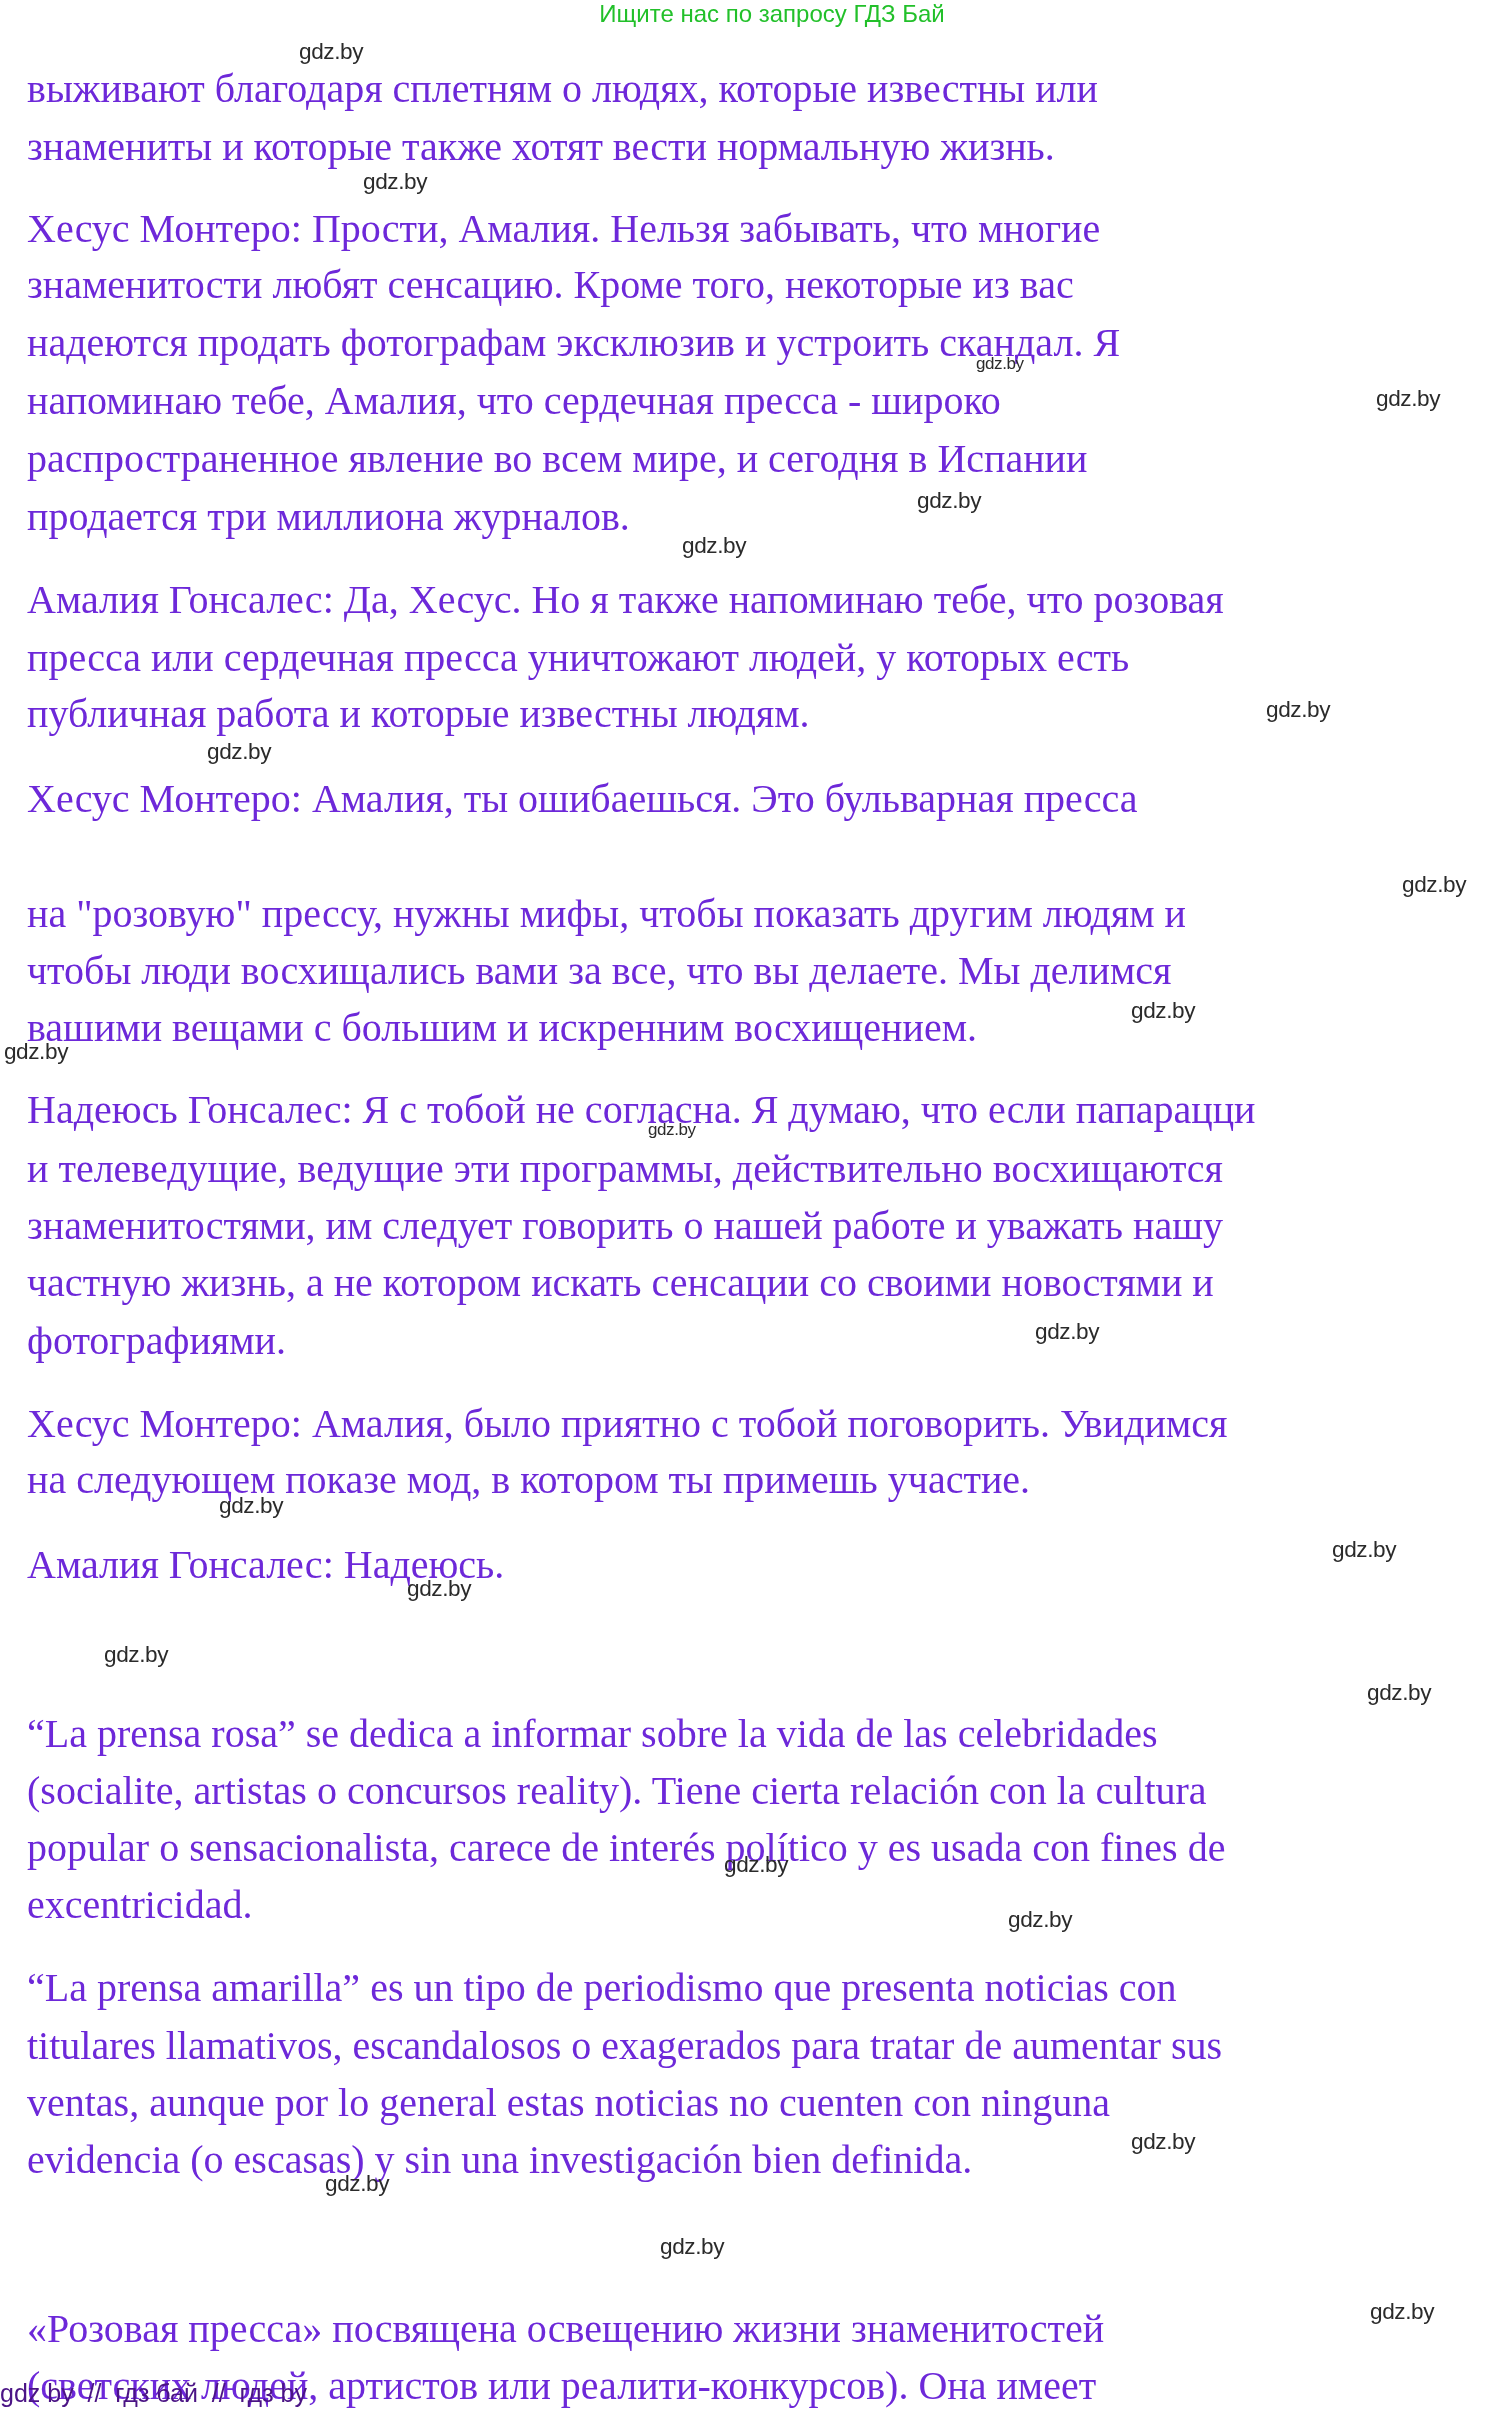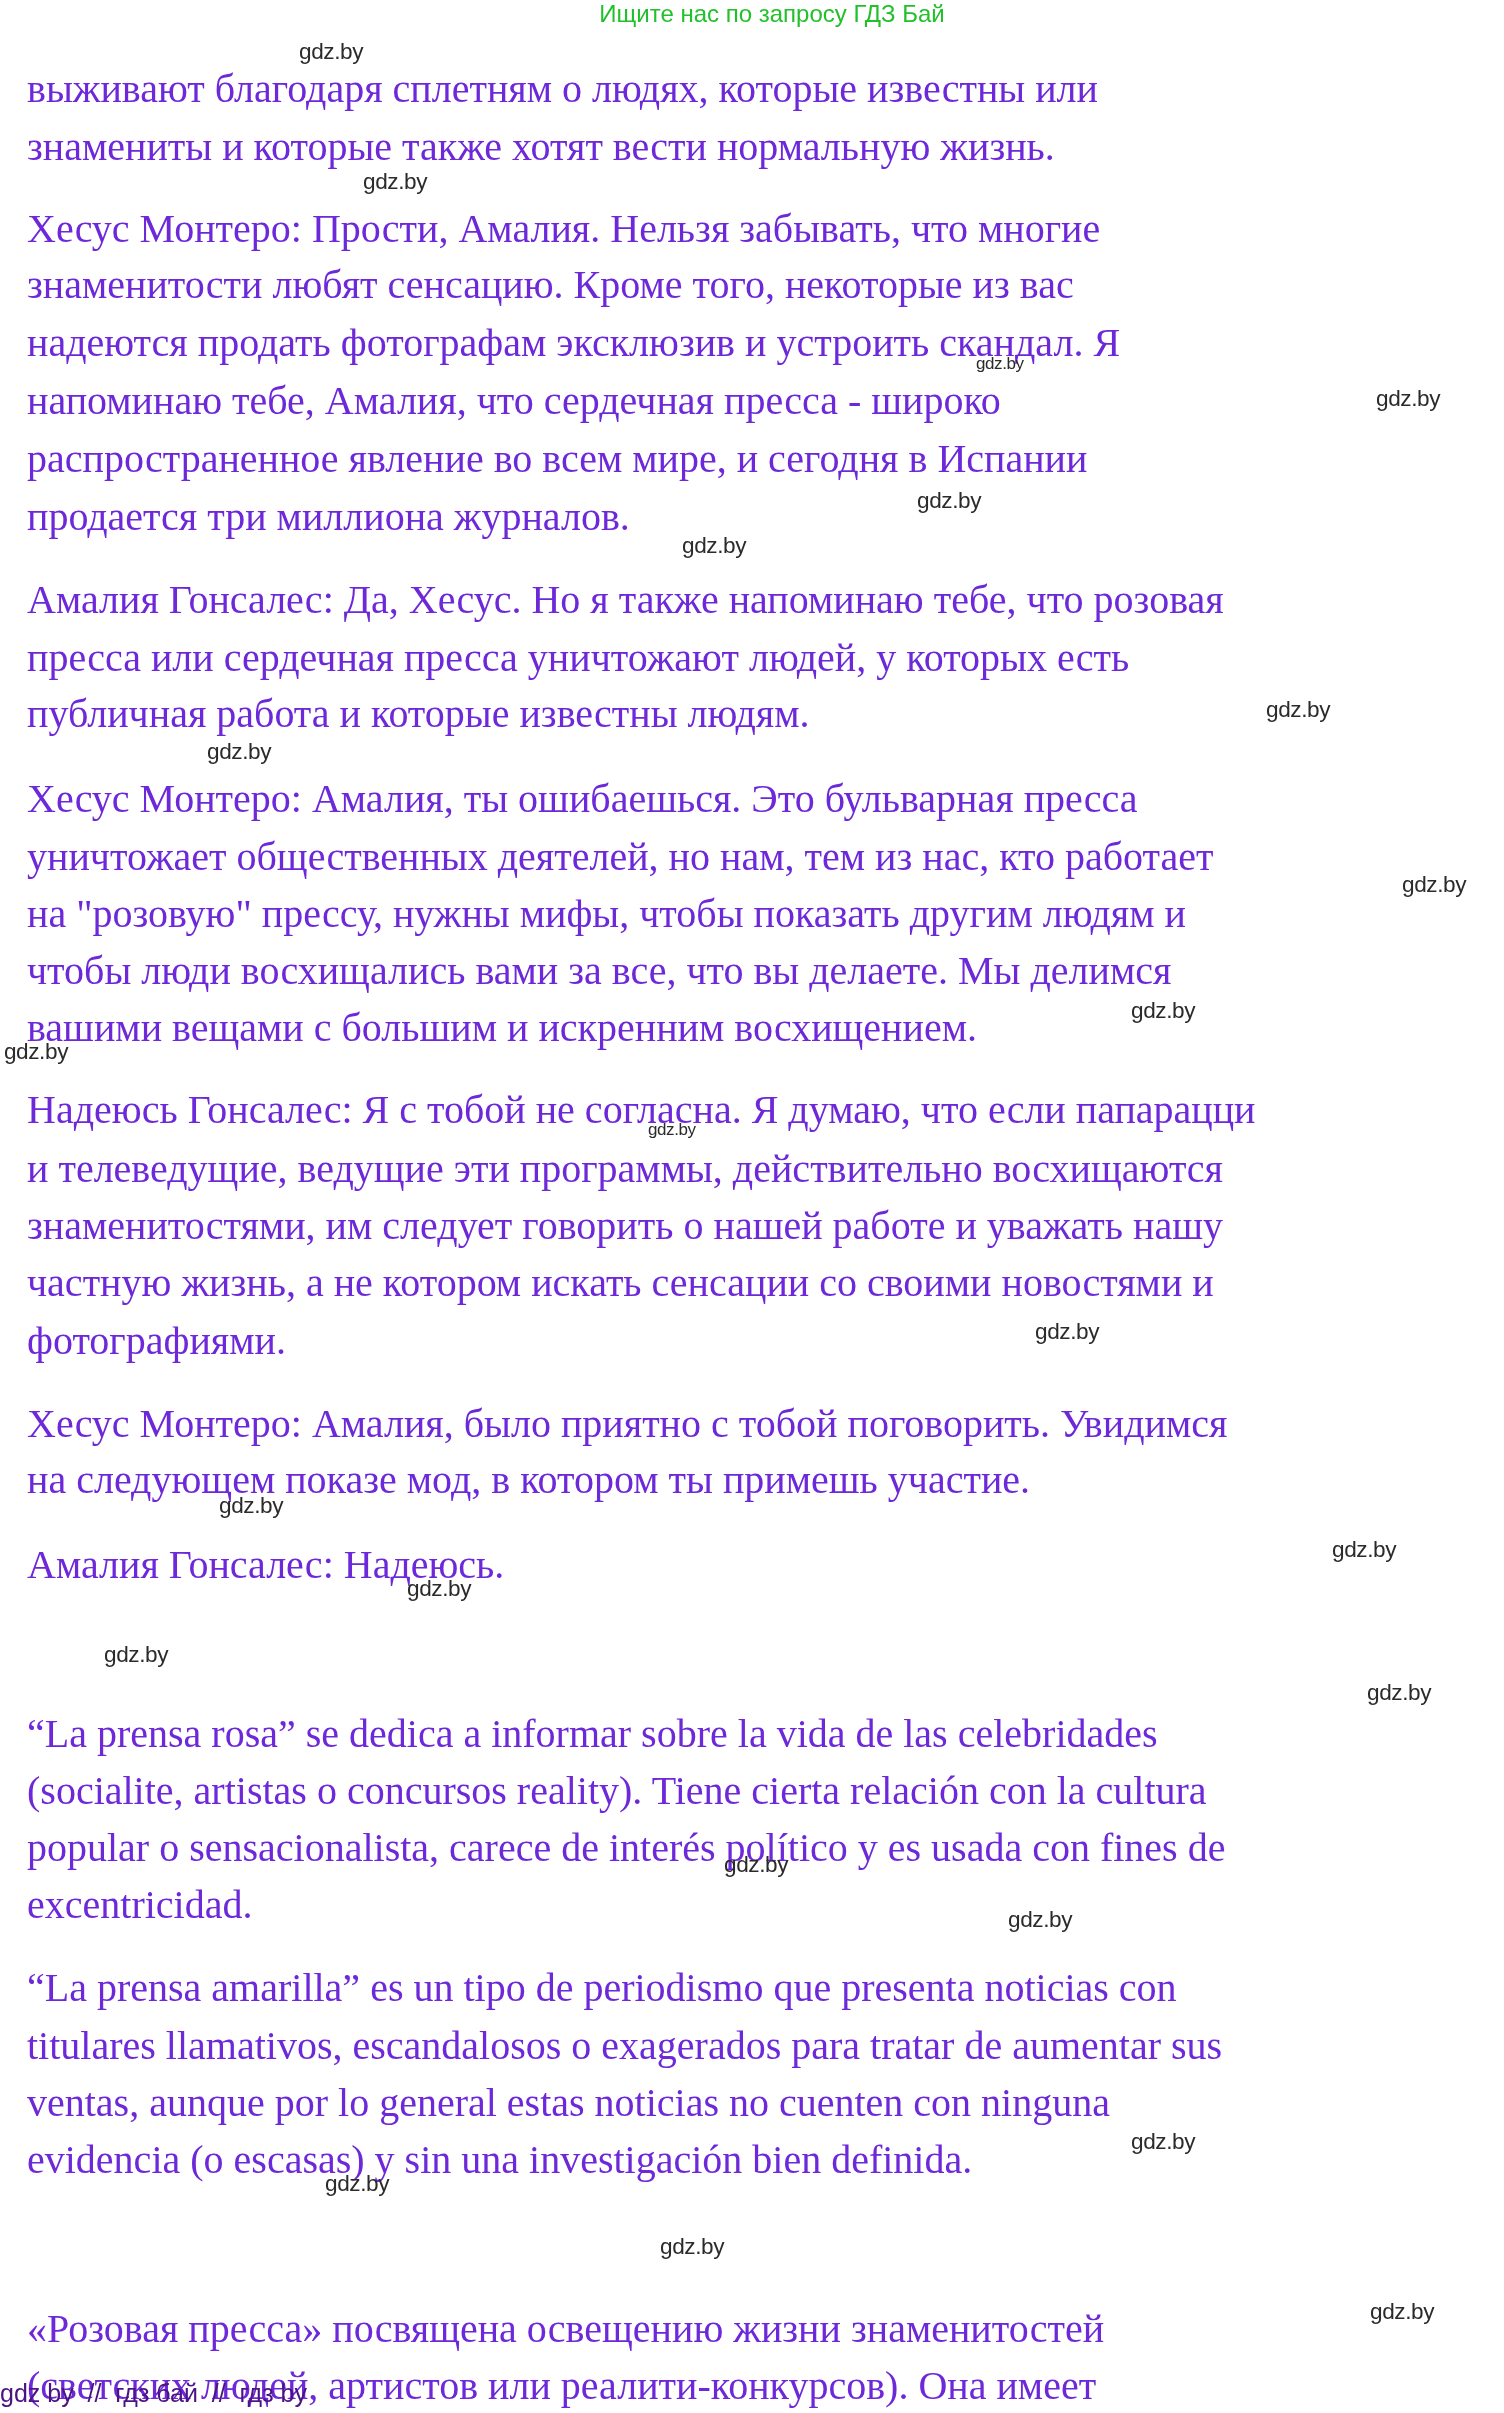"уничтожает общественных деятелей, но" div.line { html: <div>уничтожает общественных деятелей, но нам, тем из нас, кто работает</div> -> none }
